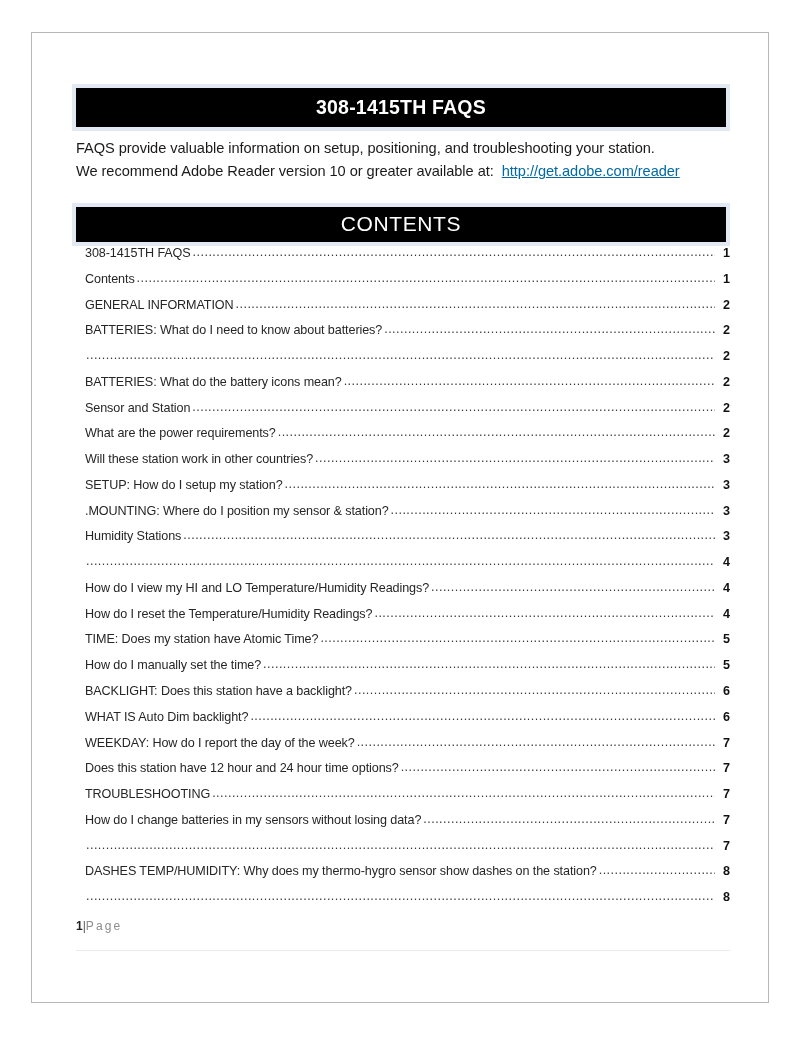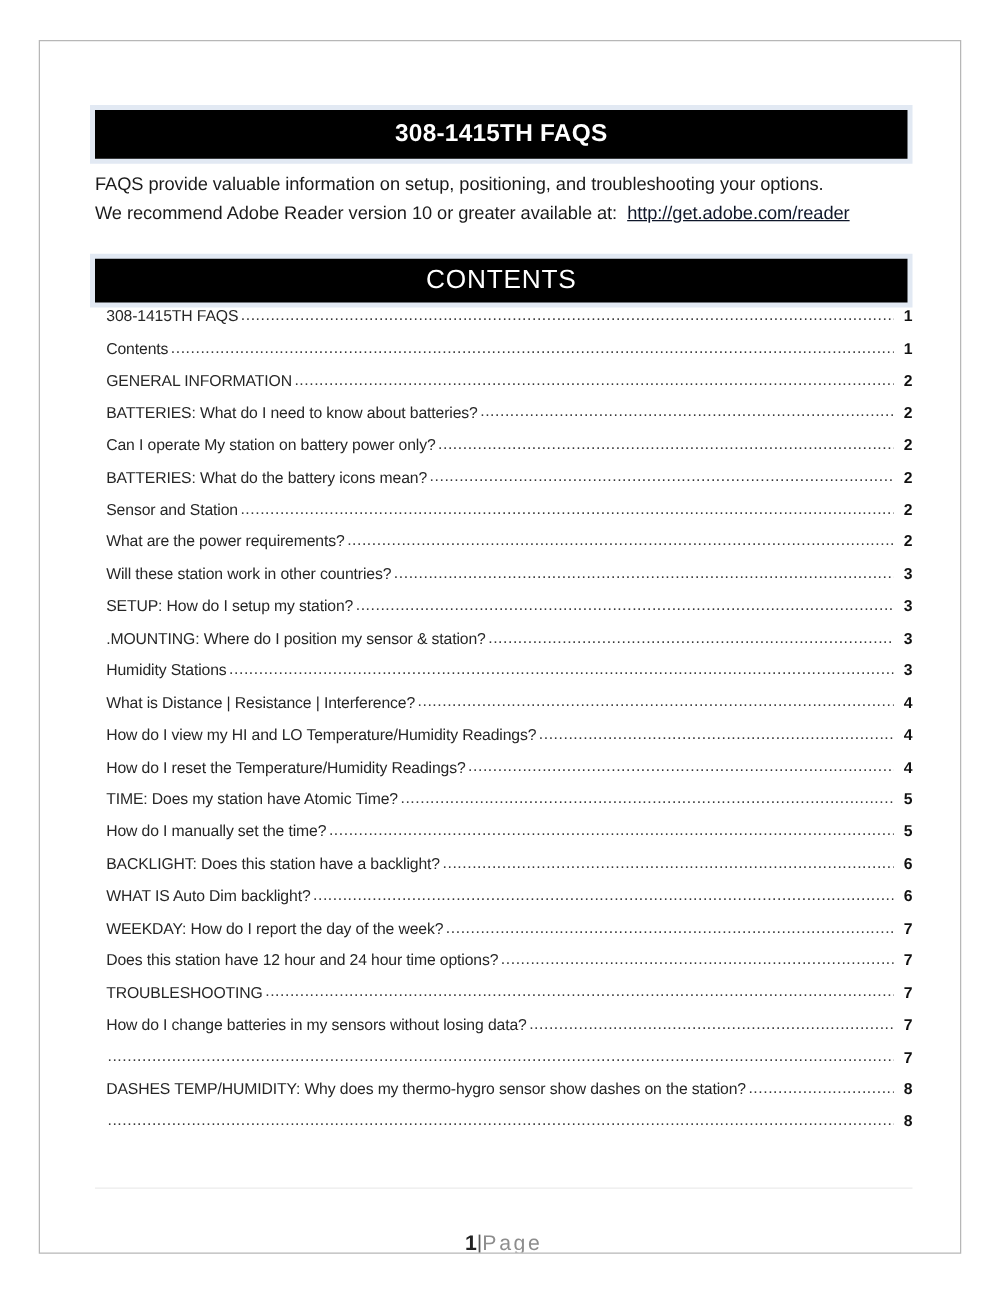"FAQS provide valuable information on" div.line { text: options -> station }
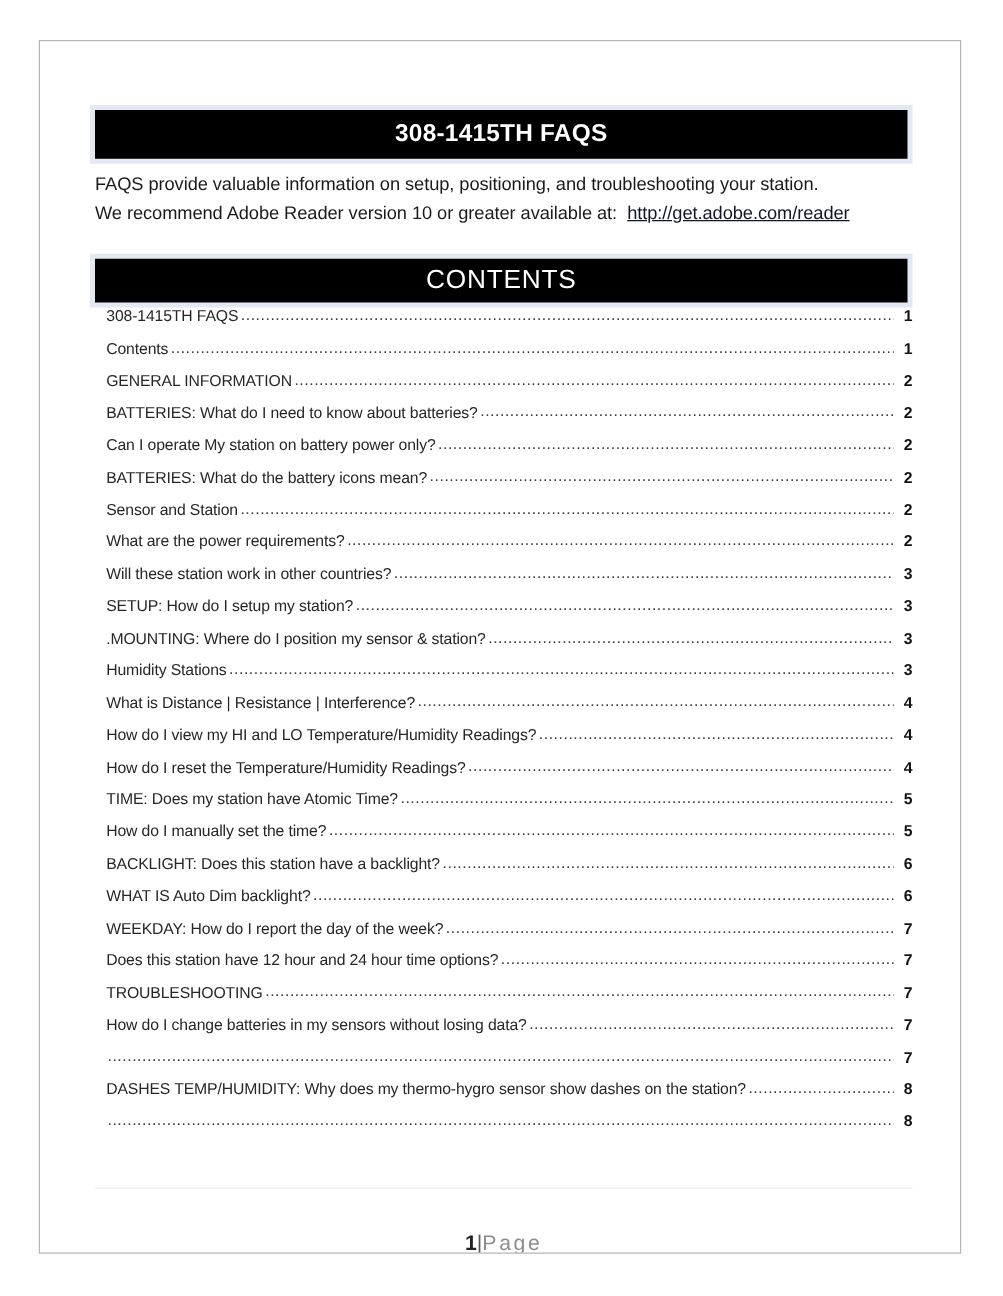"http://get.adobe.com/reader" a.link { color: #0f172a -> #0369a1 }
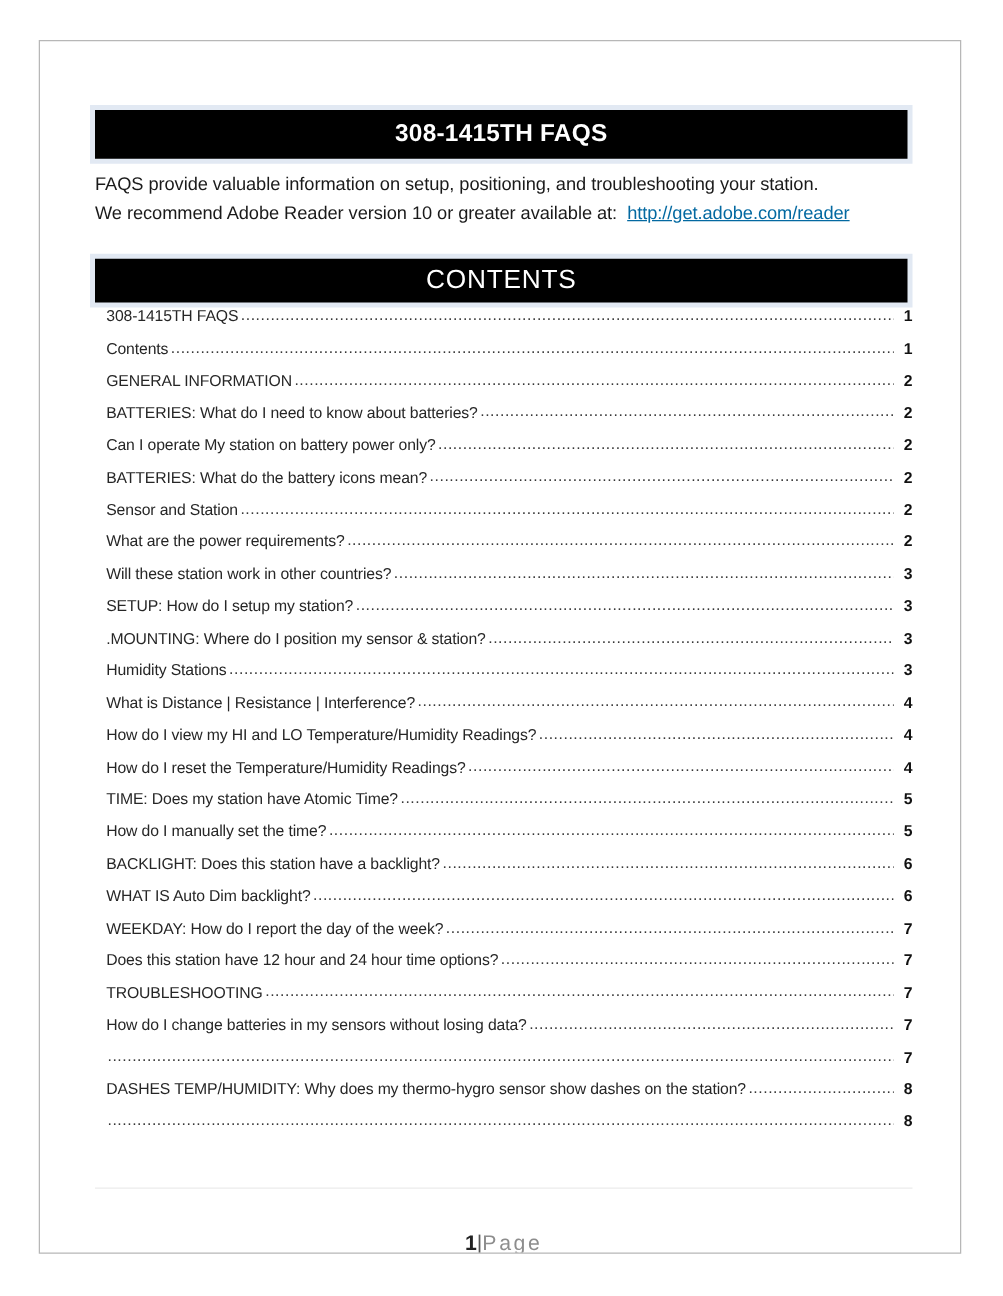"Can I operate My station" span.toc-label { html: <span>Can I operate My station on battery power only?</span> -> none }
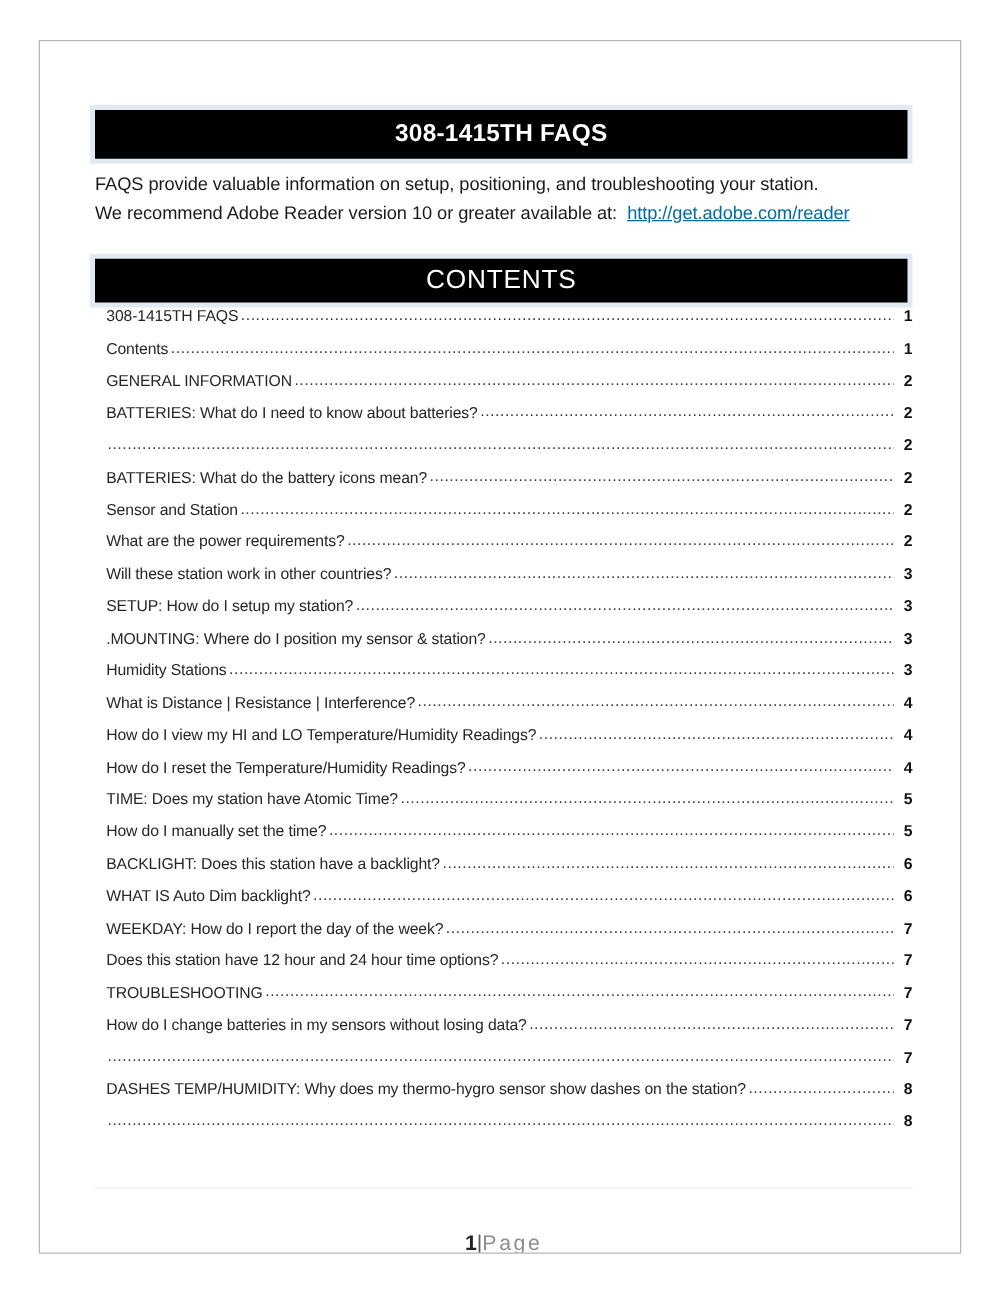"What is Distance | Resistance" span.toc-label { html: <span>What is Distance | Resistance | Interference?</span> -> none }
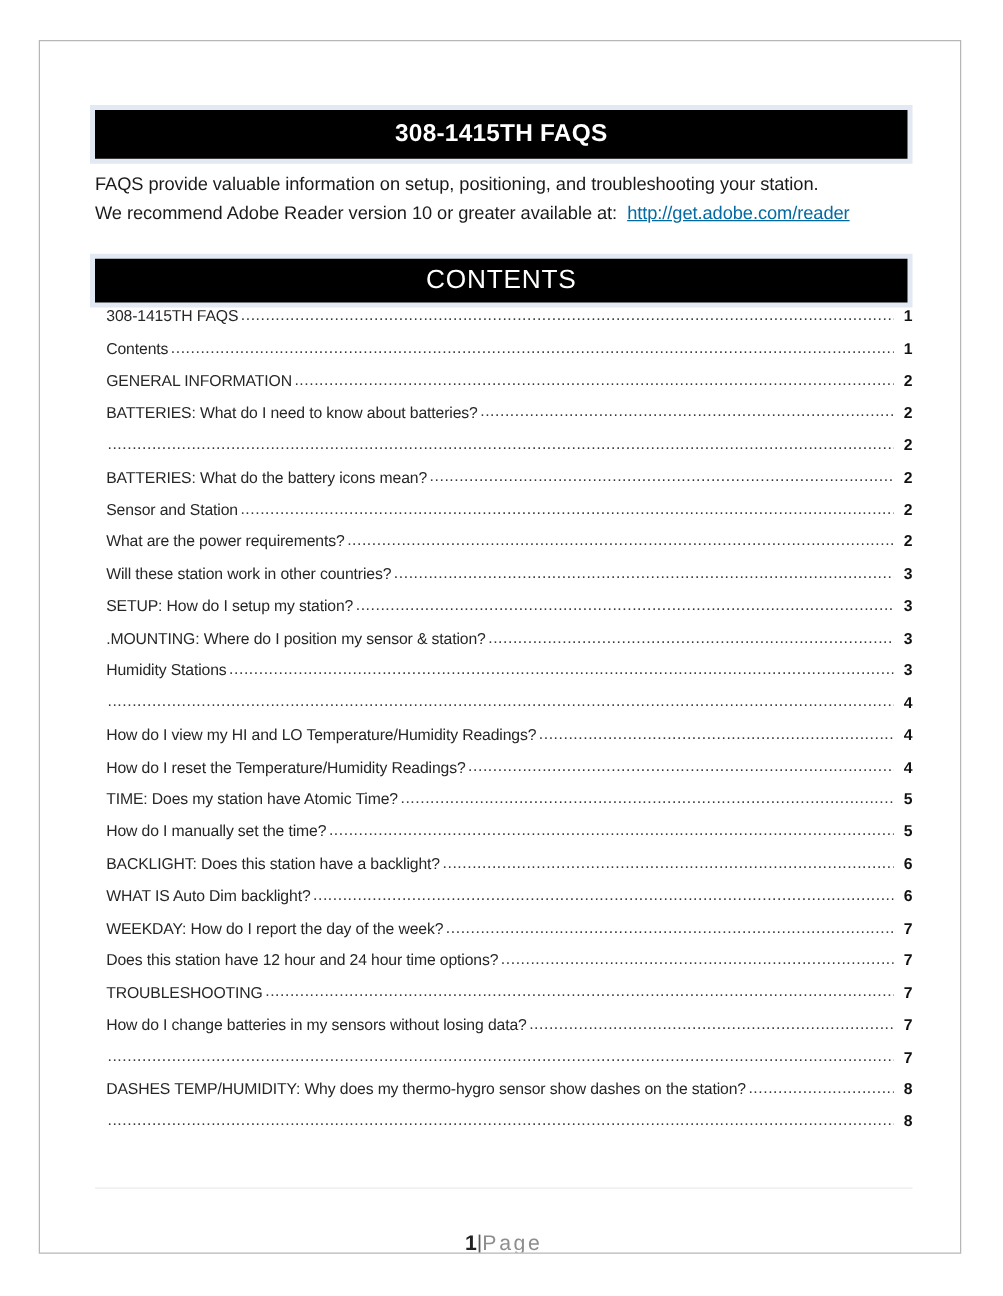"1|Page" .footer-text { font-size: 17px -> 12px; text-align: center -> left; top: 952px -> 886px }
